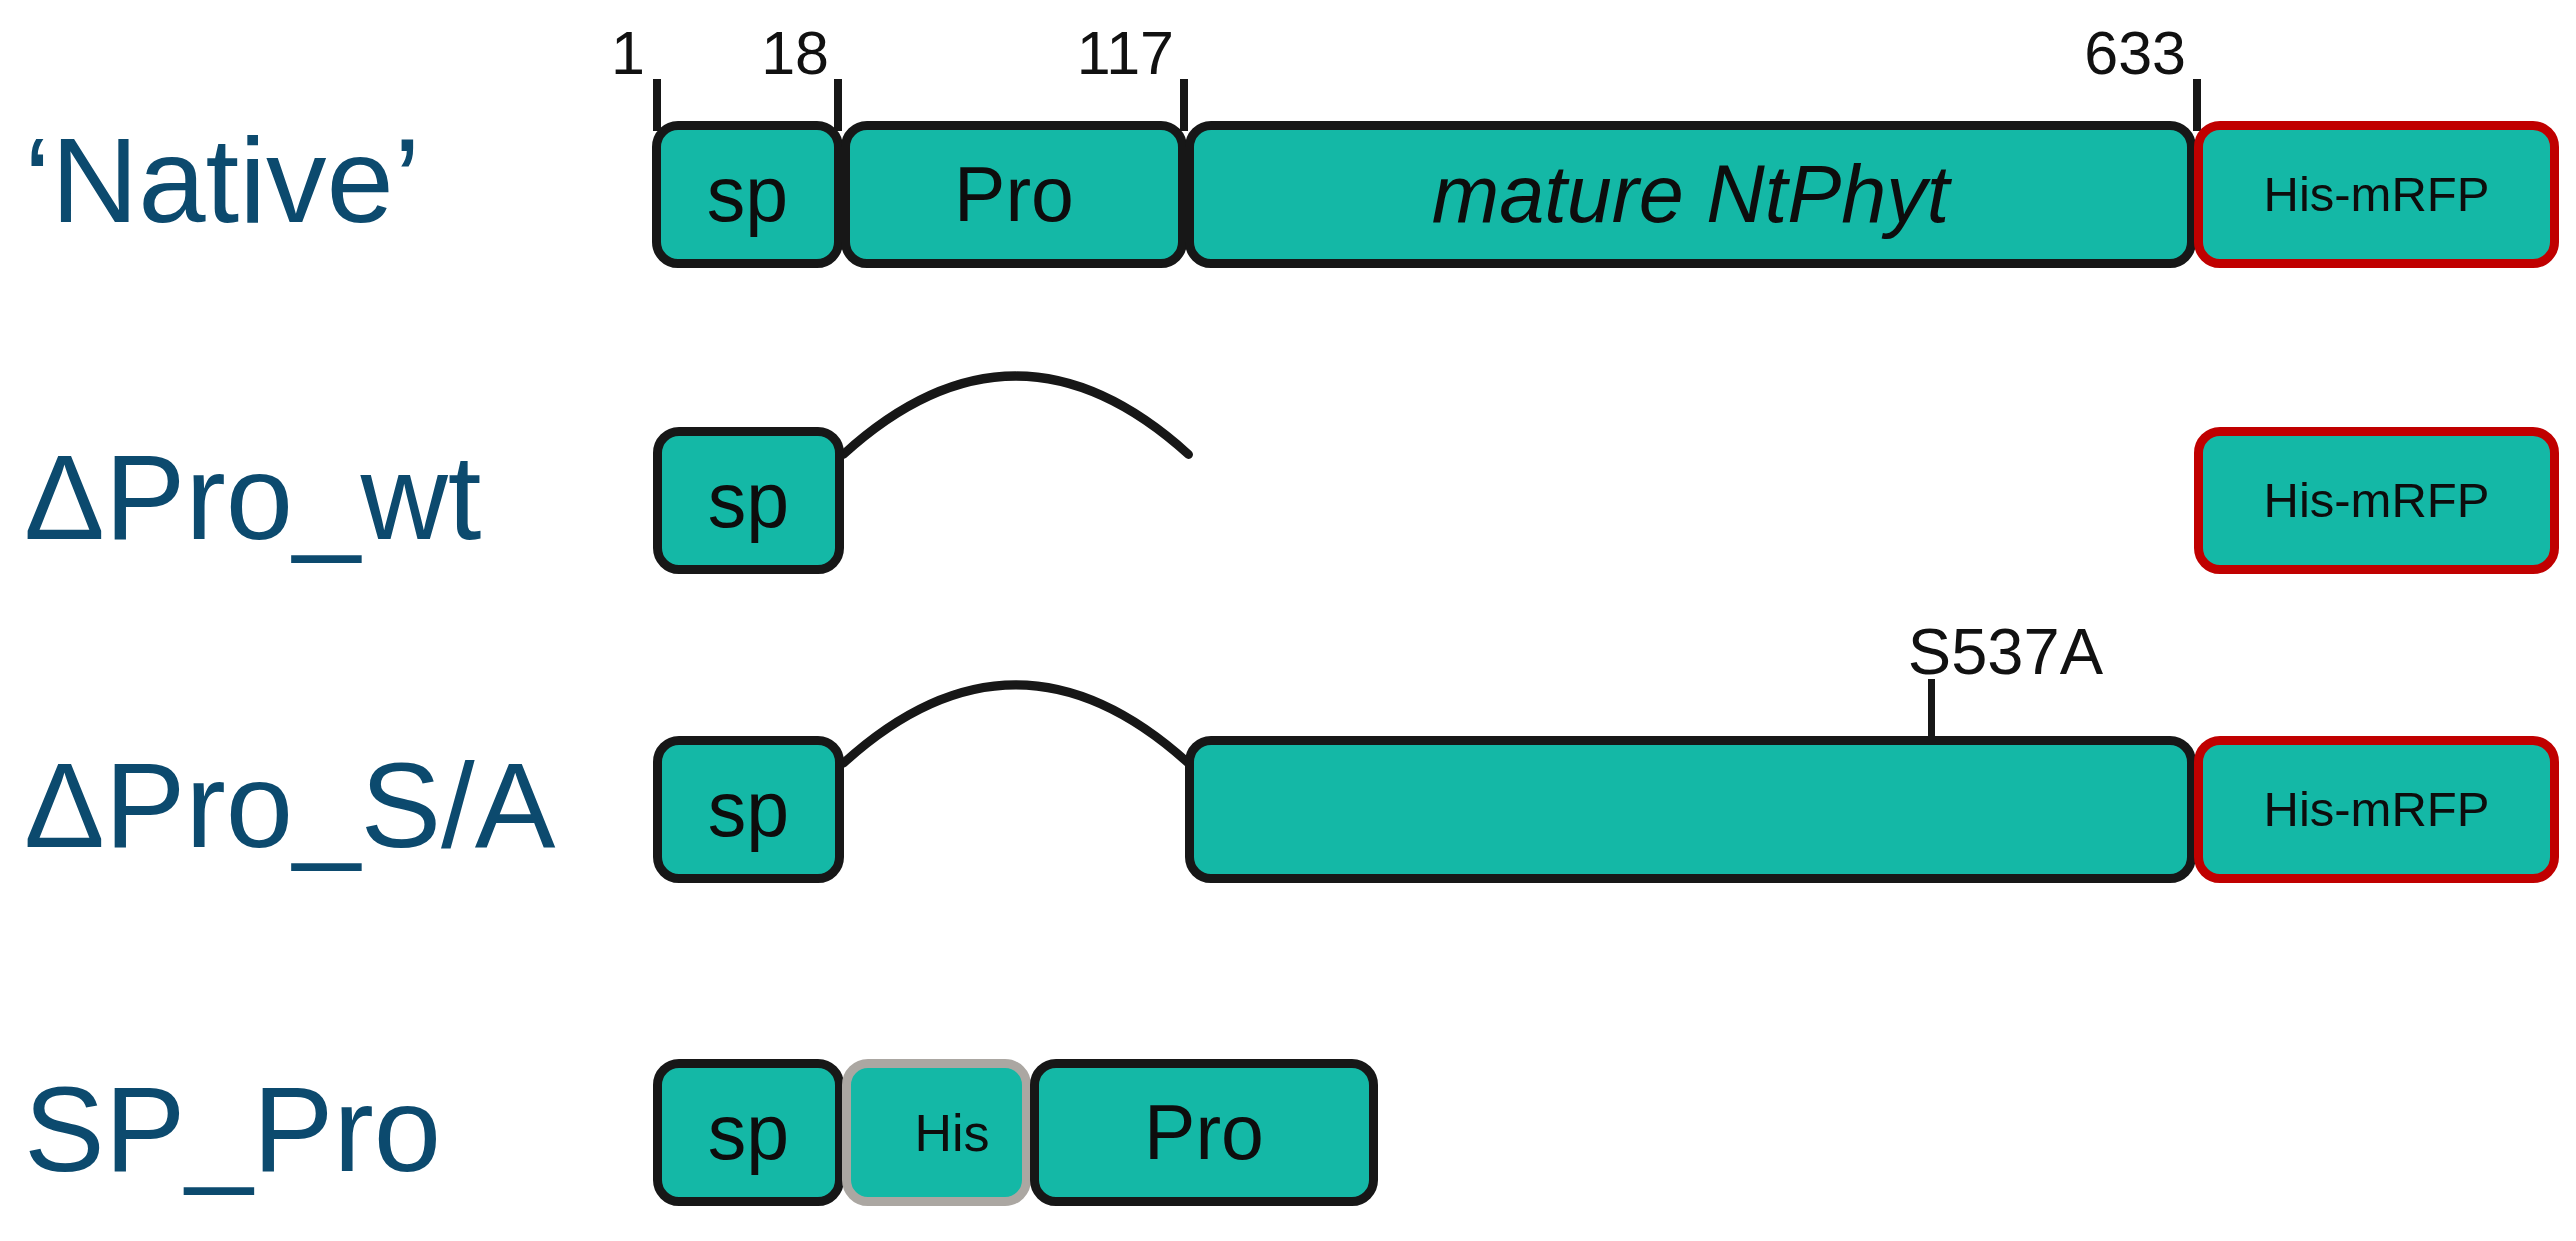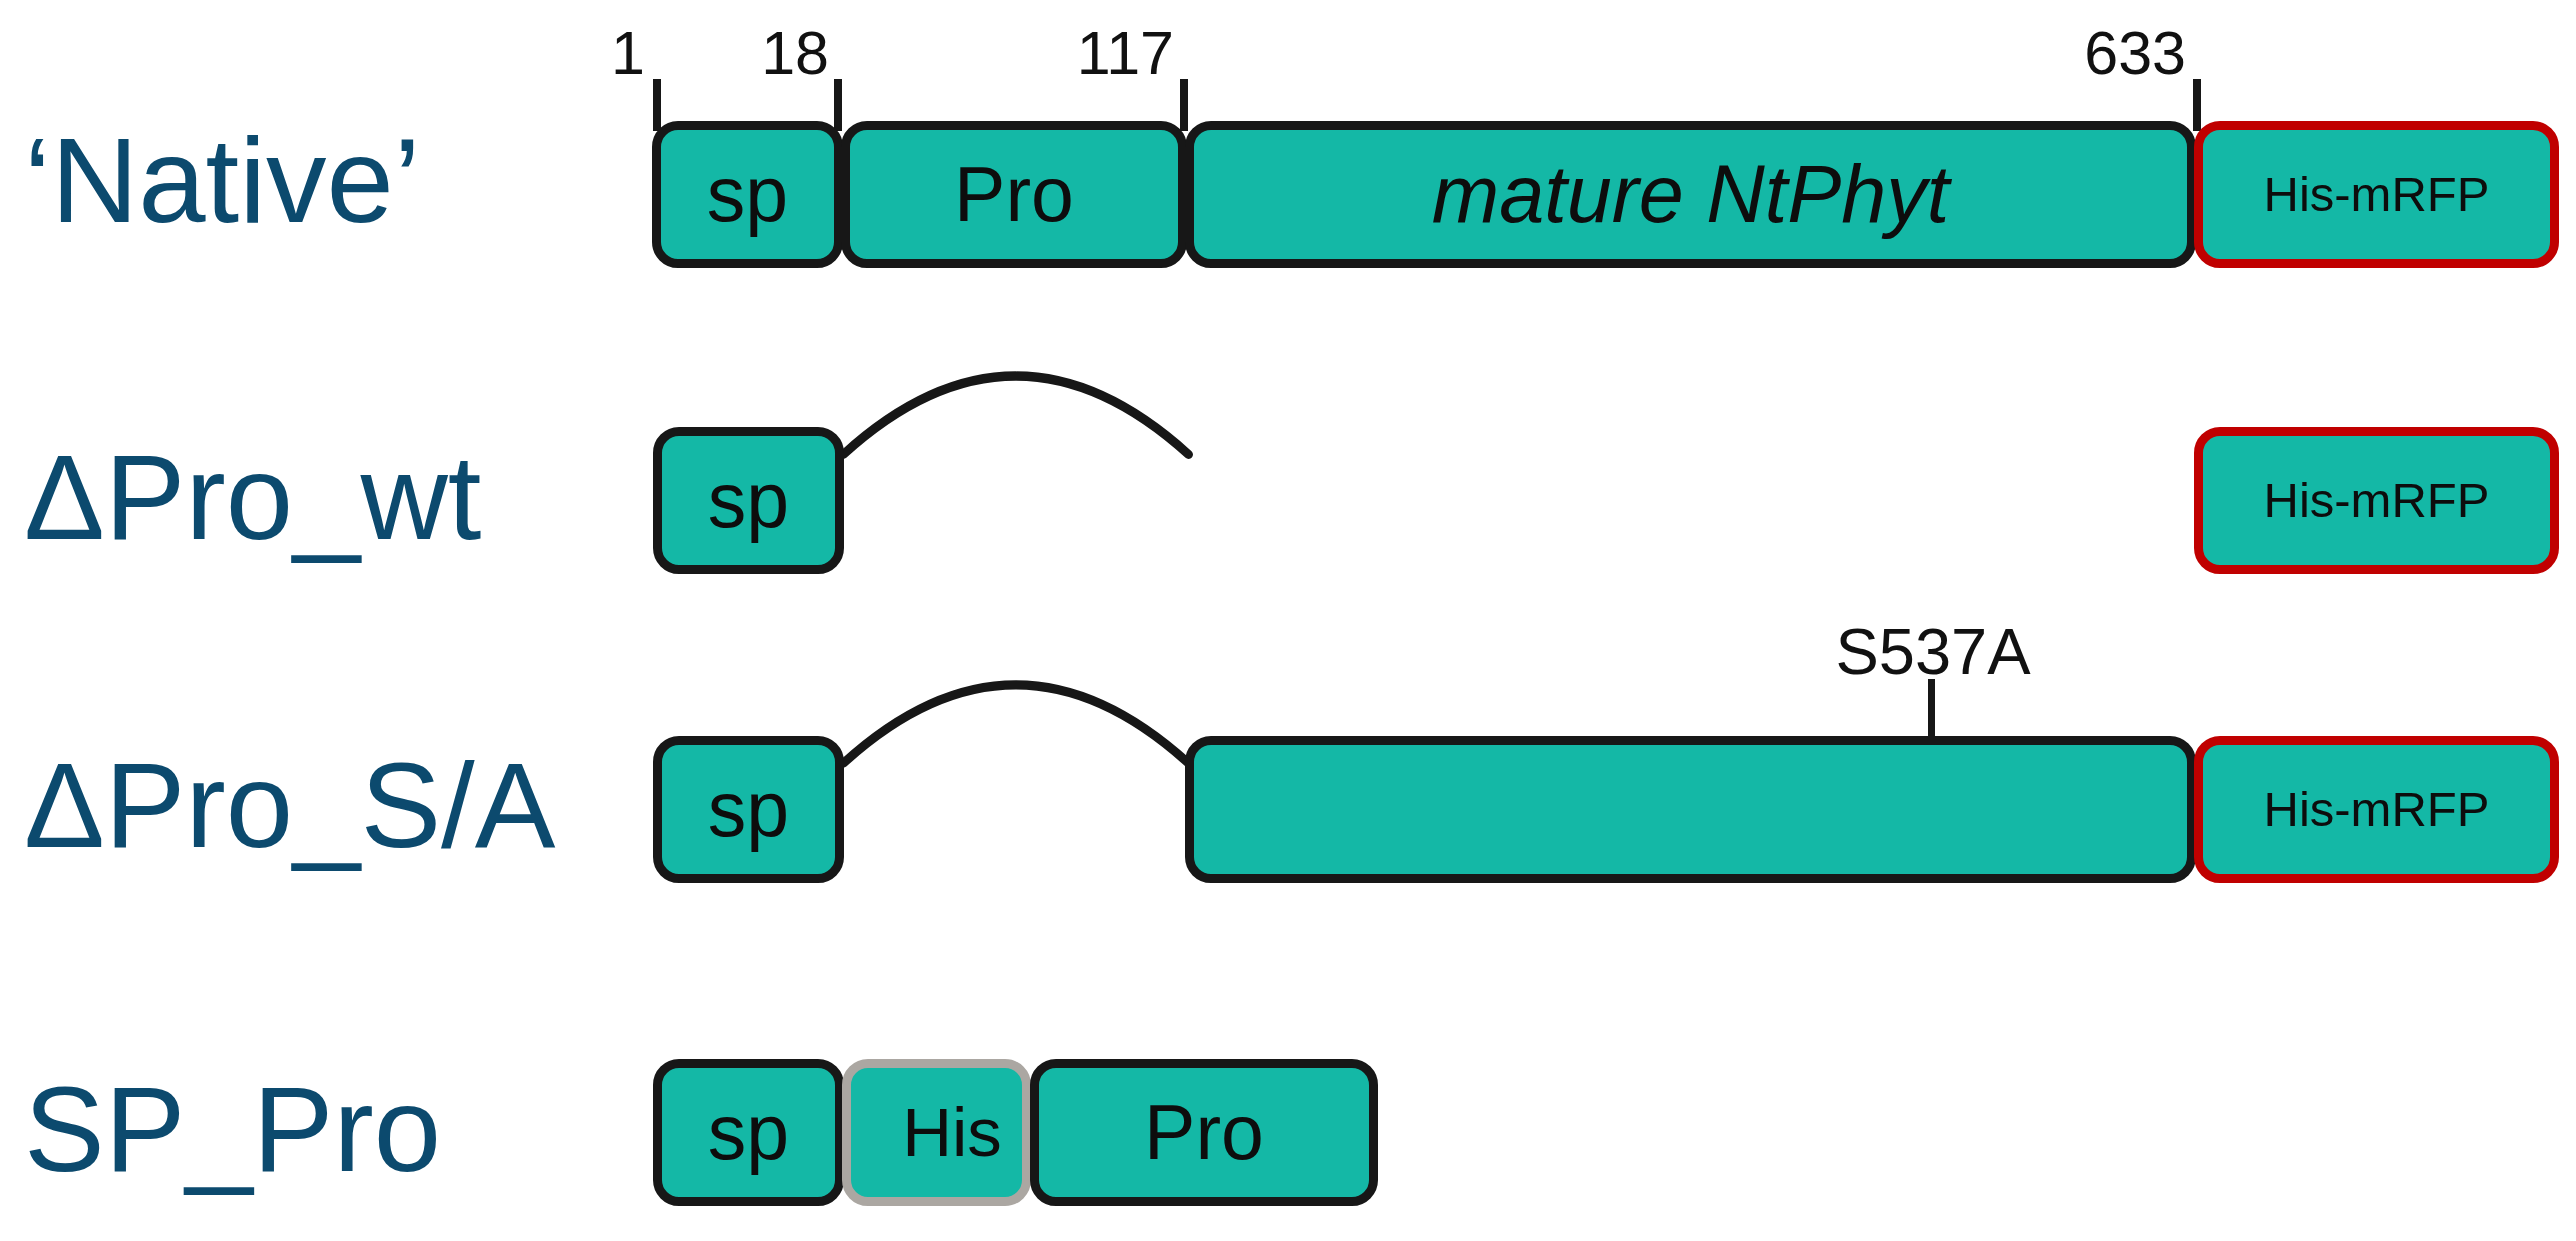"S537A" .annot { text-align: center -> right }
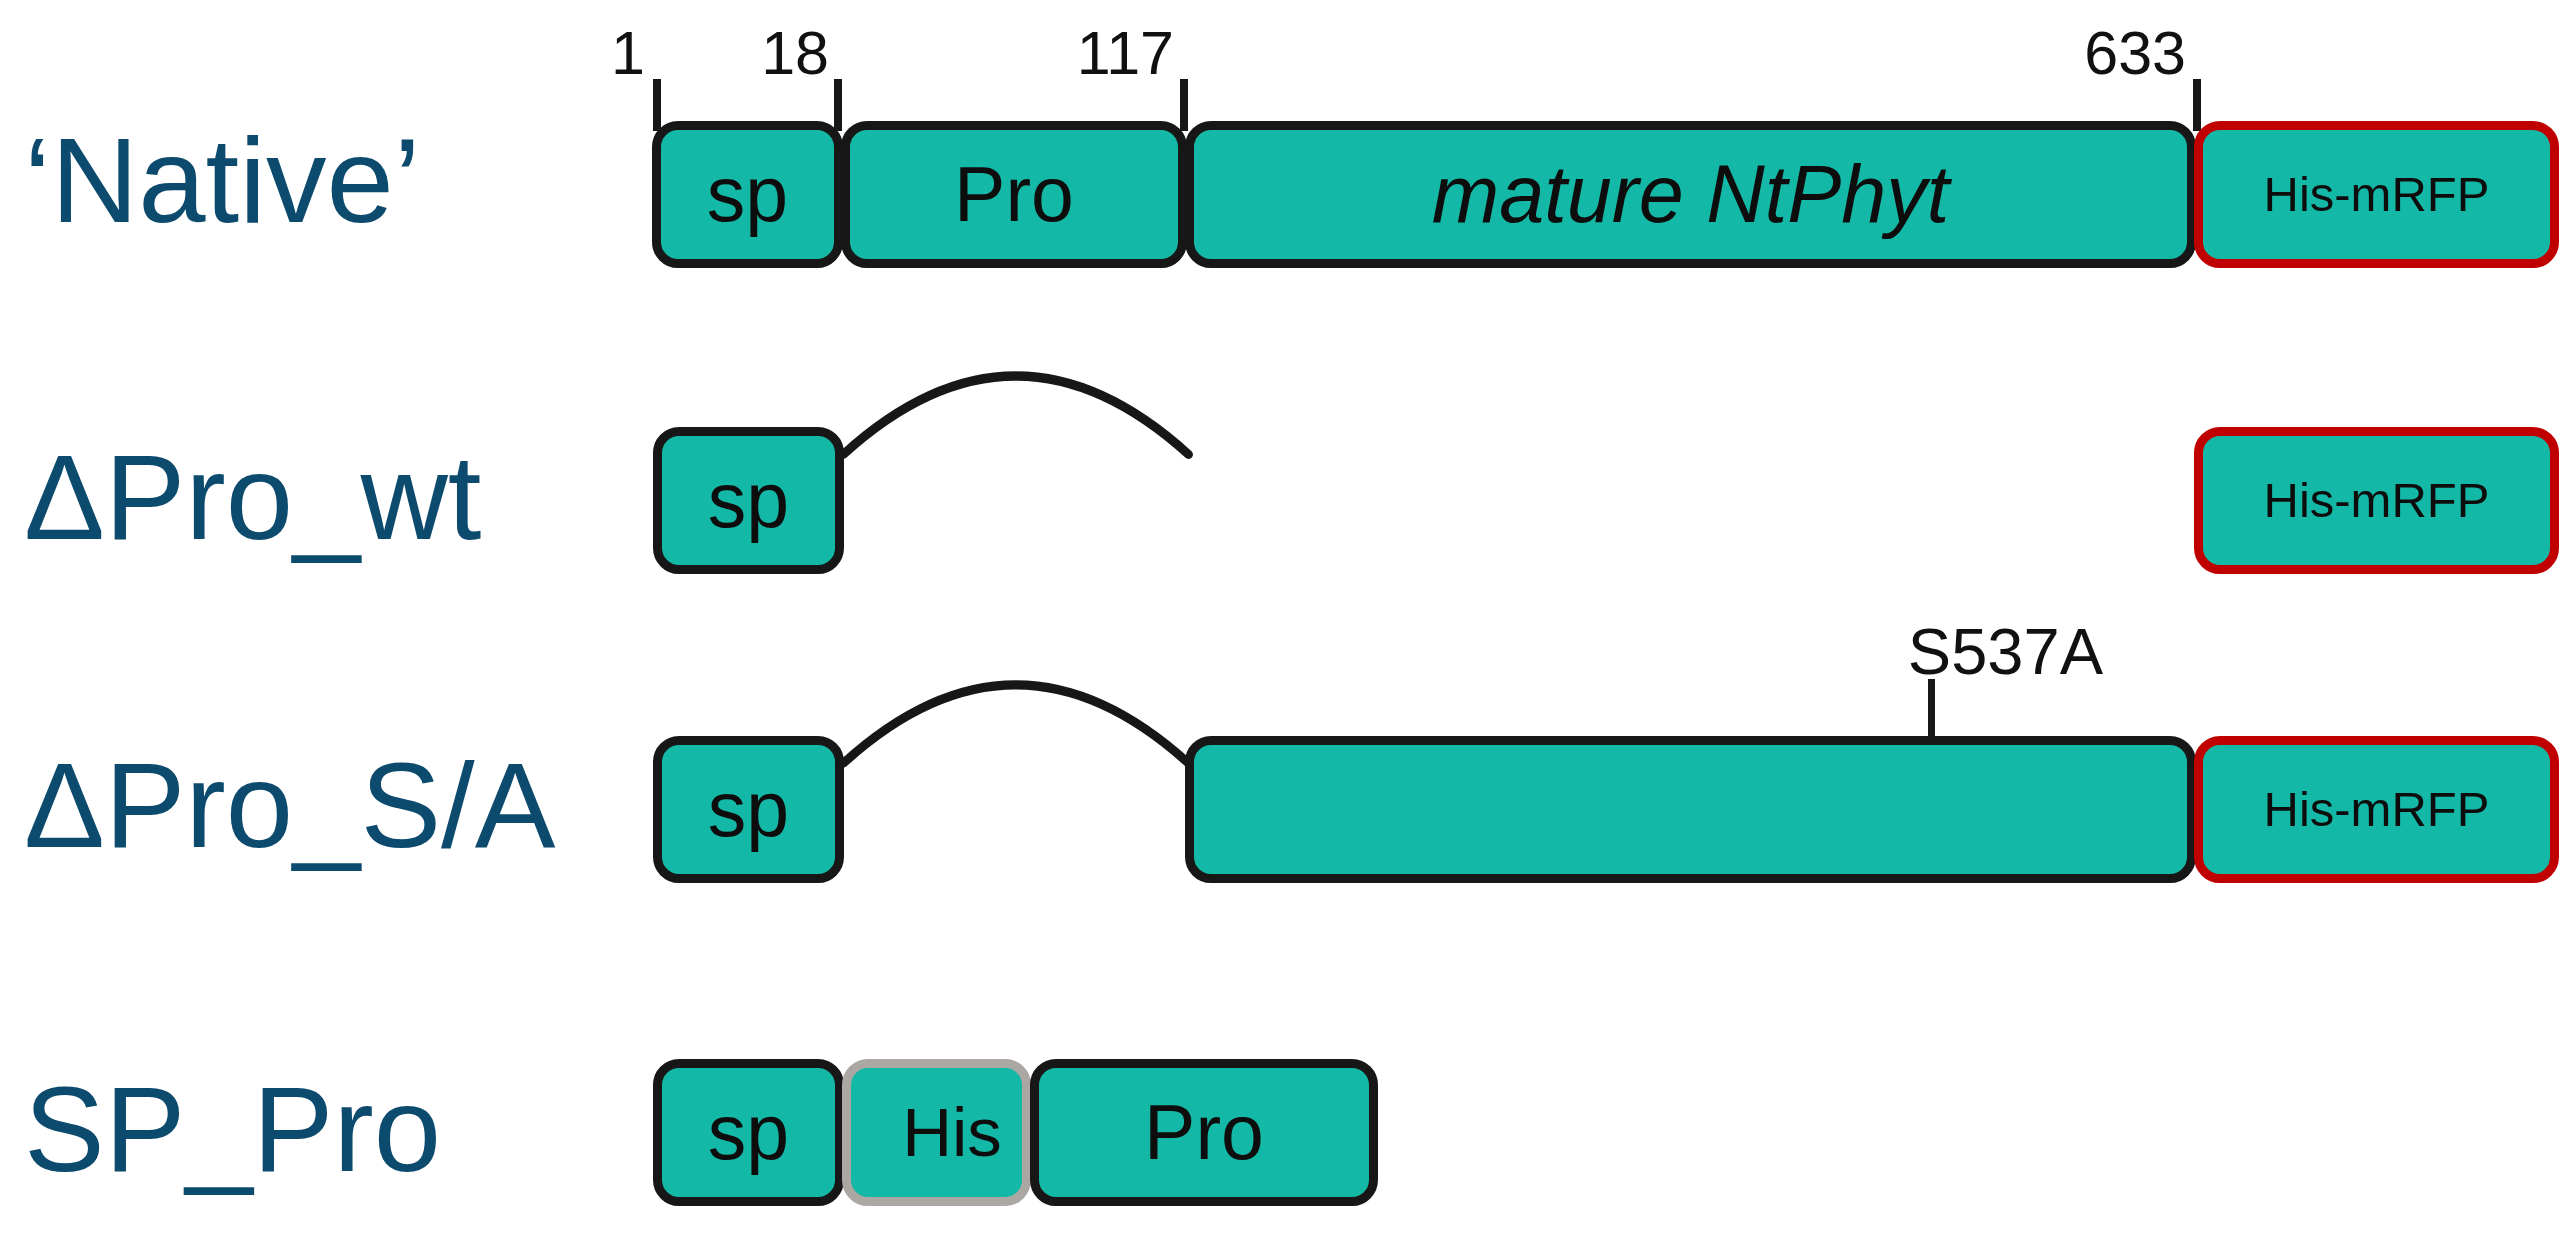"His" .box.gray { font-size: 69px -> 52px }
